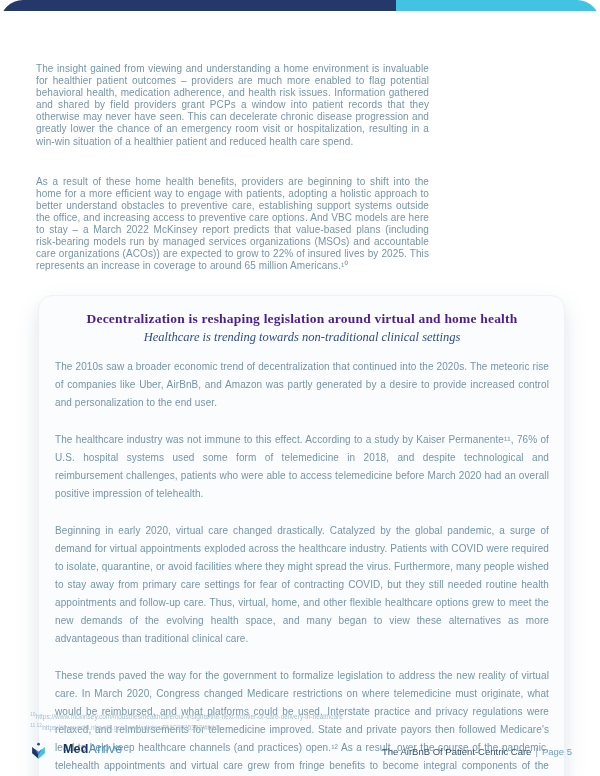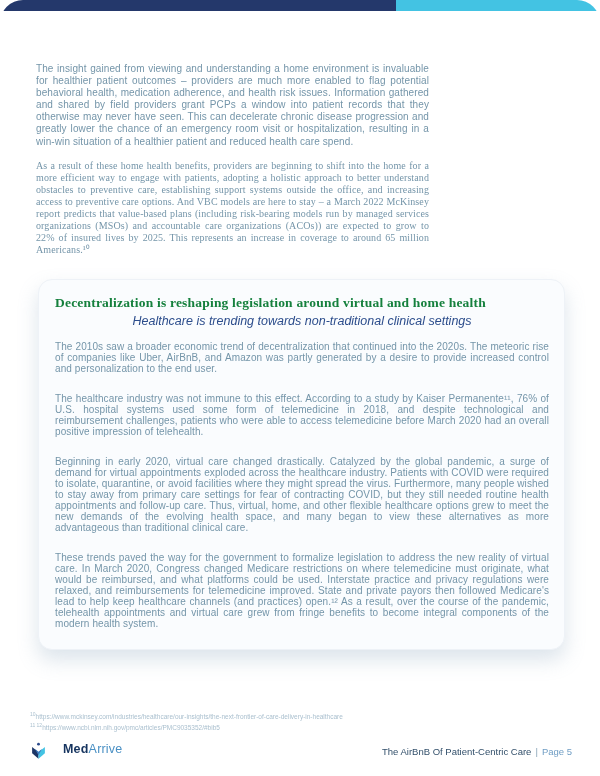"As a result of these" .intro p + p { font-family: Liberation Serif, serif -> none; margin-top: 12px -> 28px }
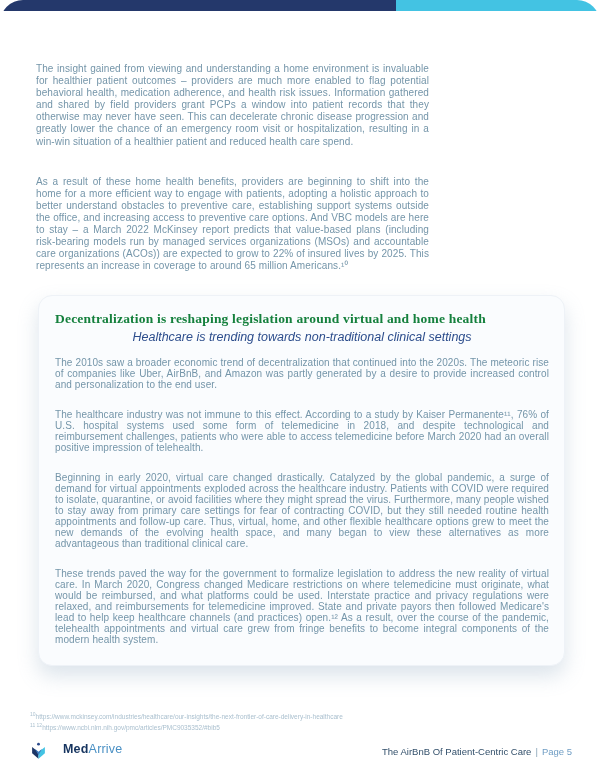"Decentralization is reshaping" .card-heading { color: #15803d -> #4c1d95; text-align: none -> center }
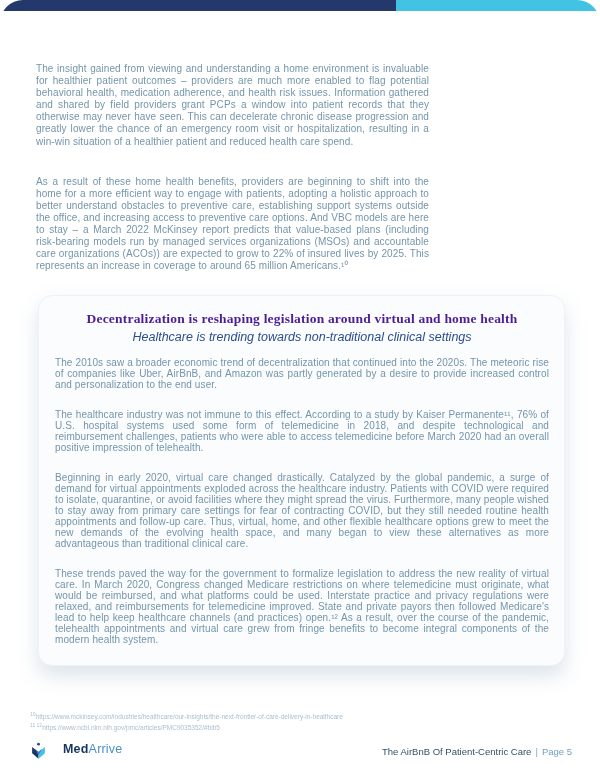"Healthcare is trending towards" .card-subheading { font-family: Liberation Sans, sans-serif -> Liberation Serif, serif }
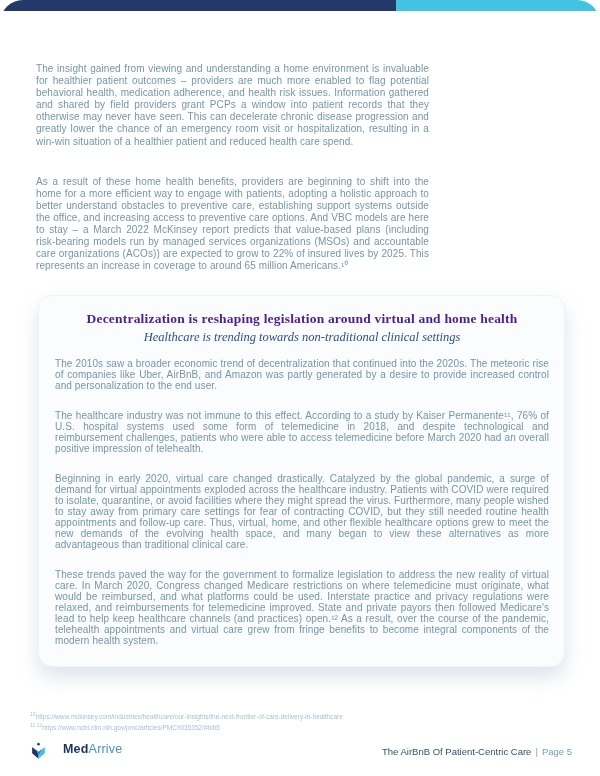"The 2010s saw a broader" .card-body p { line-height: 11px -> 18px }
